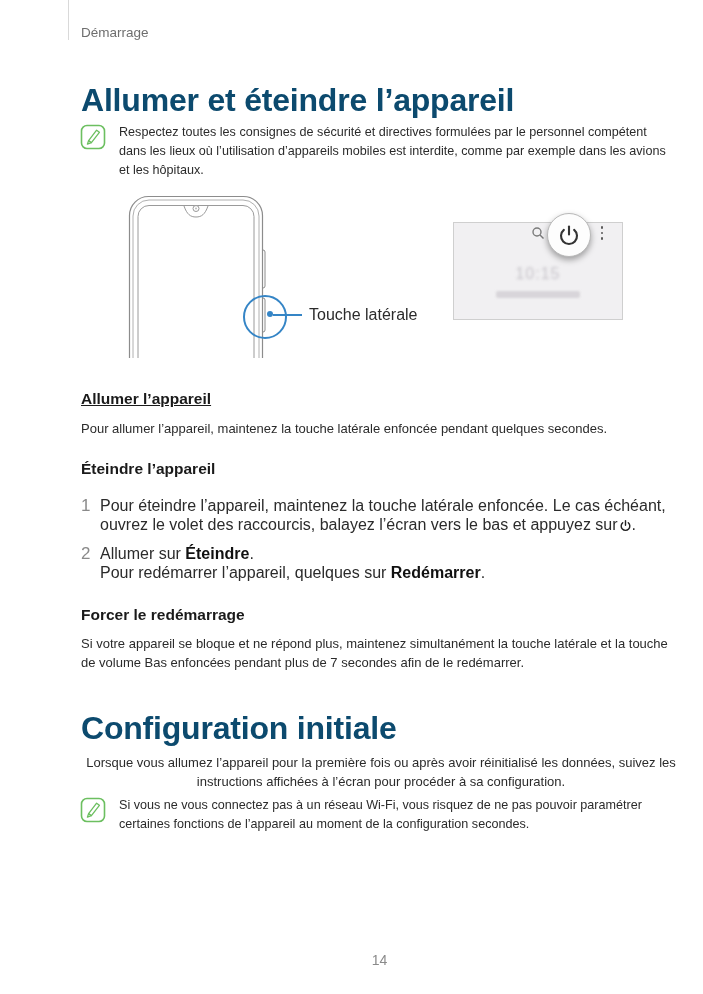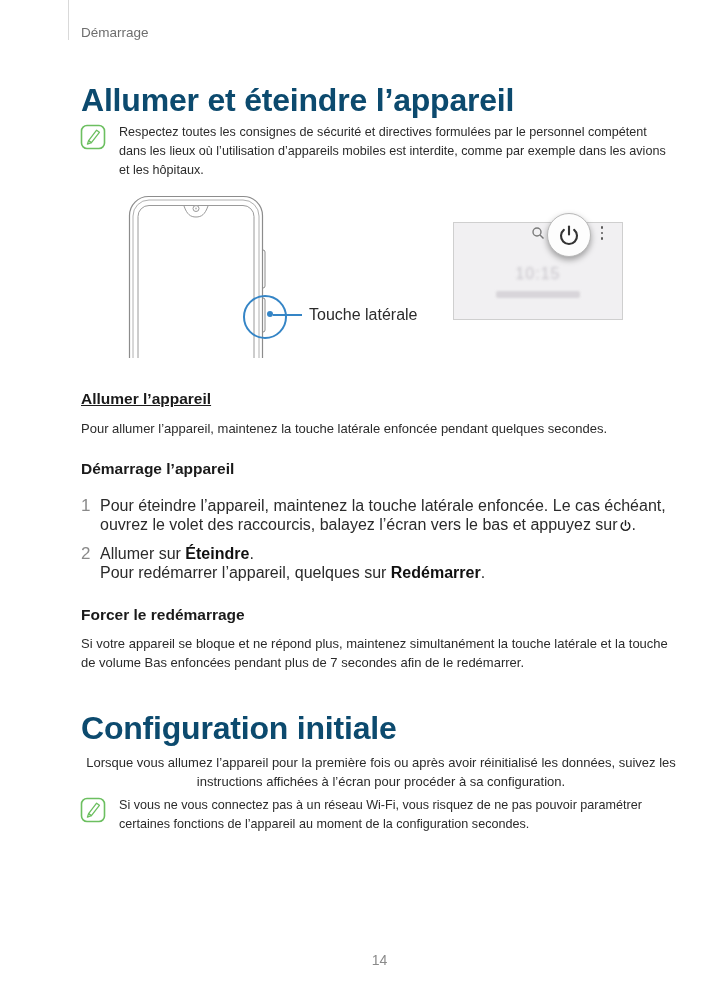"Démarrage l’appareil" div.abs { text: Démarrage -> Éteindre }
